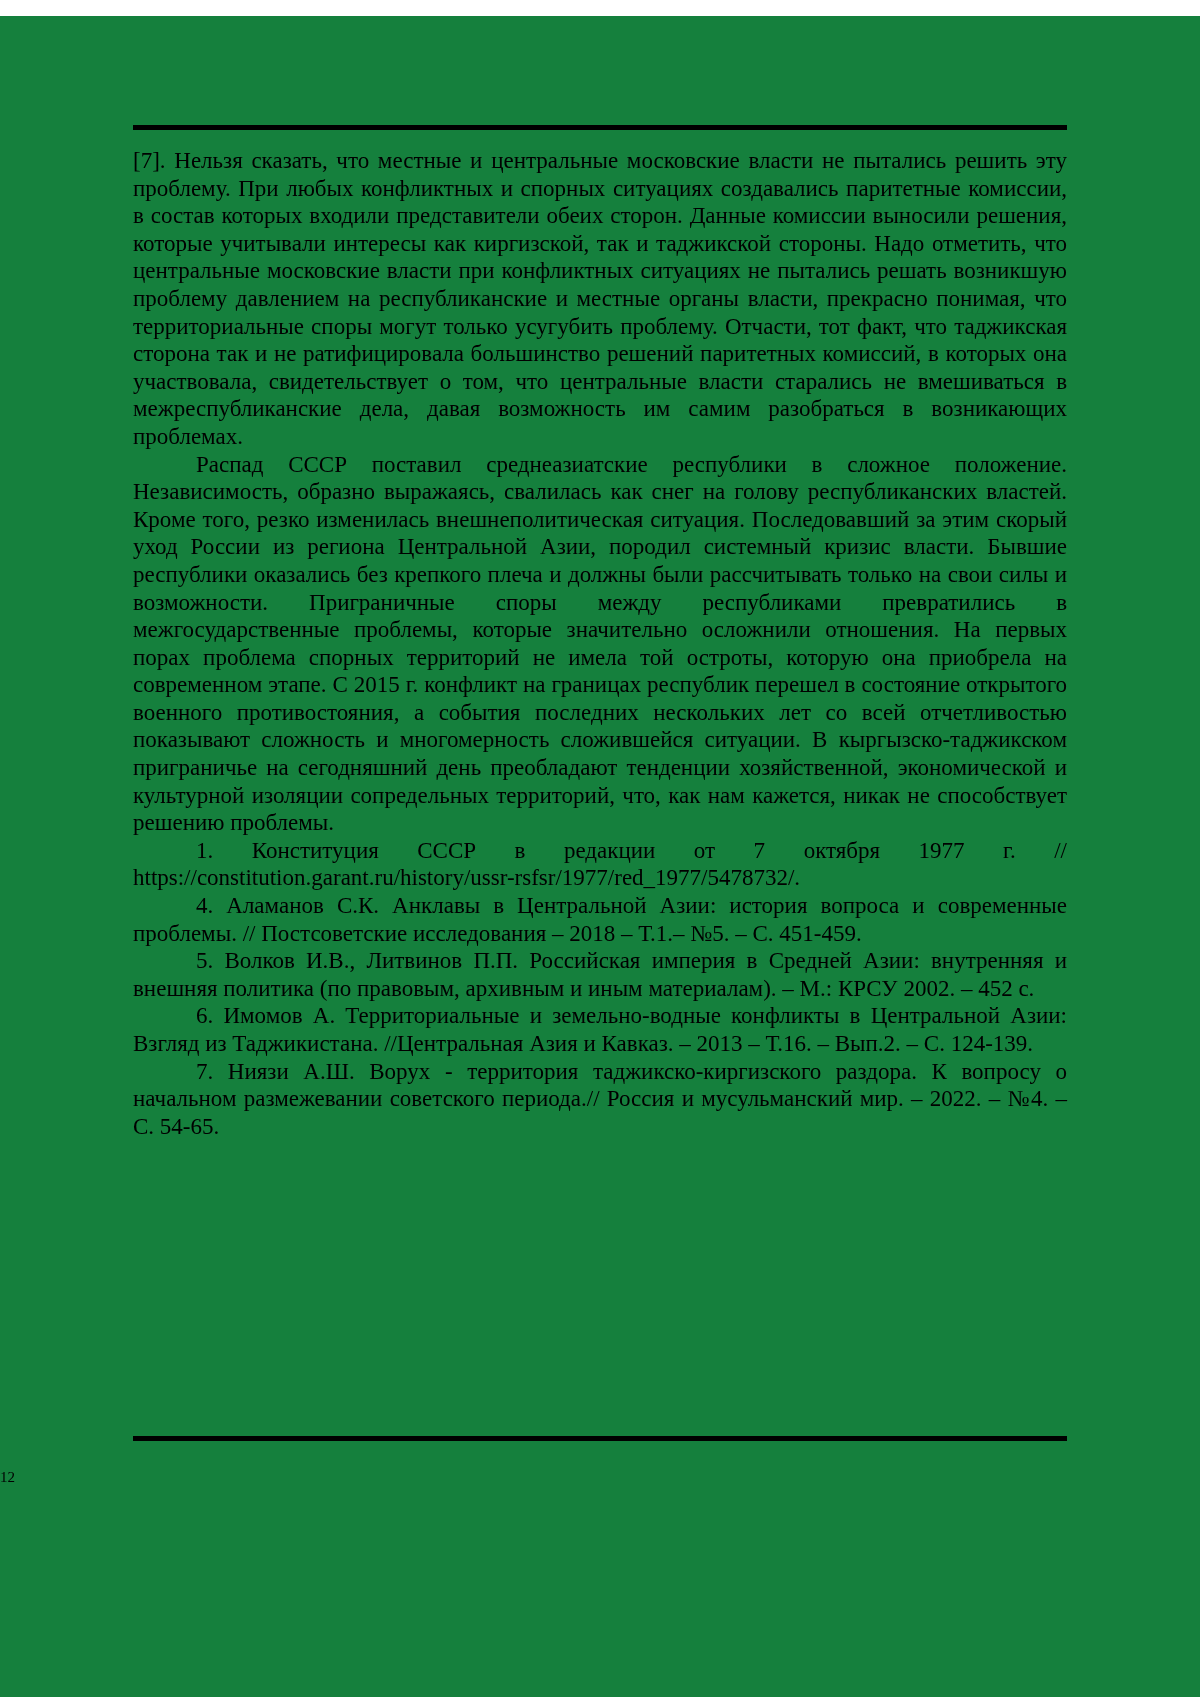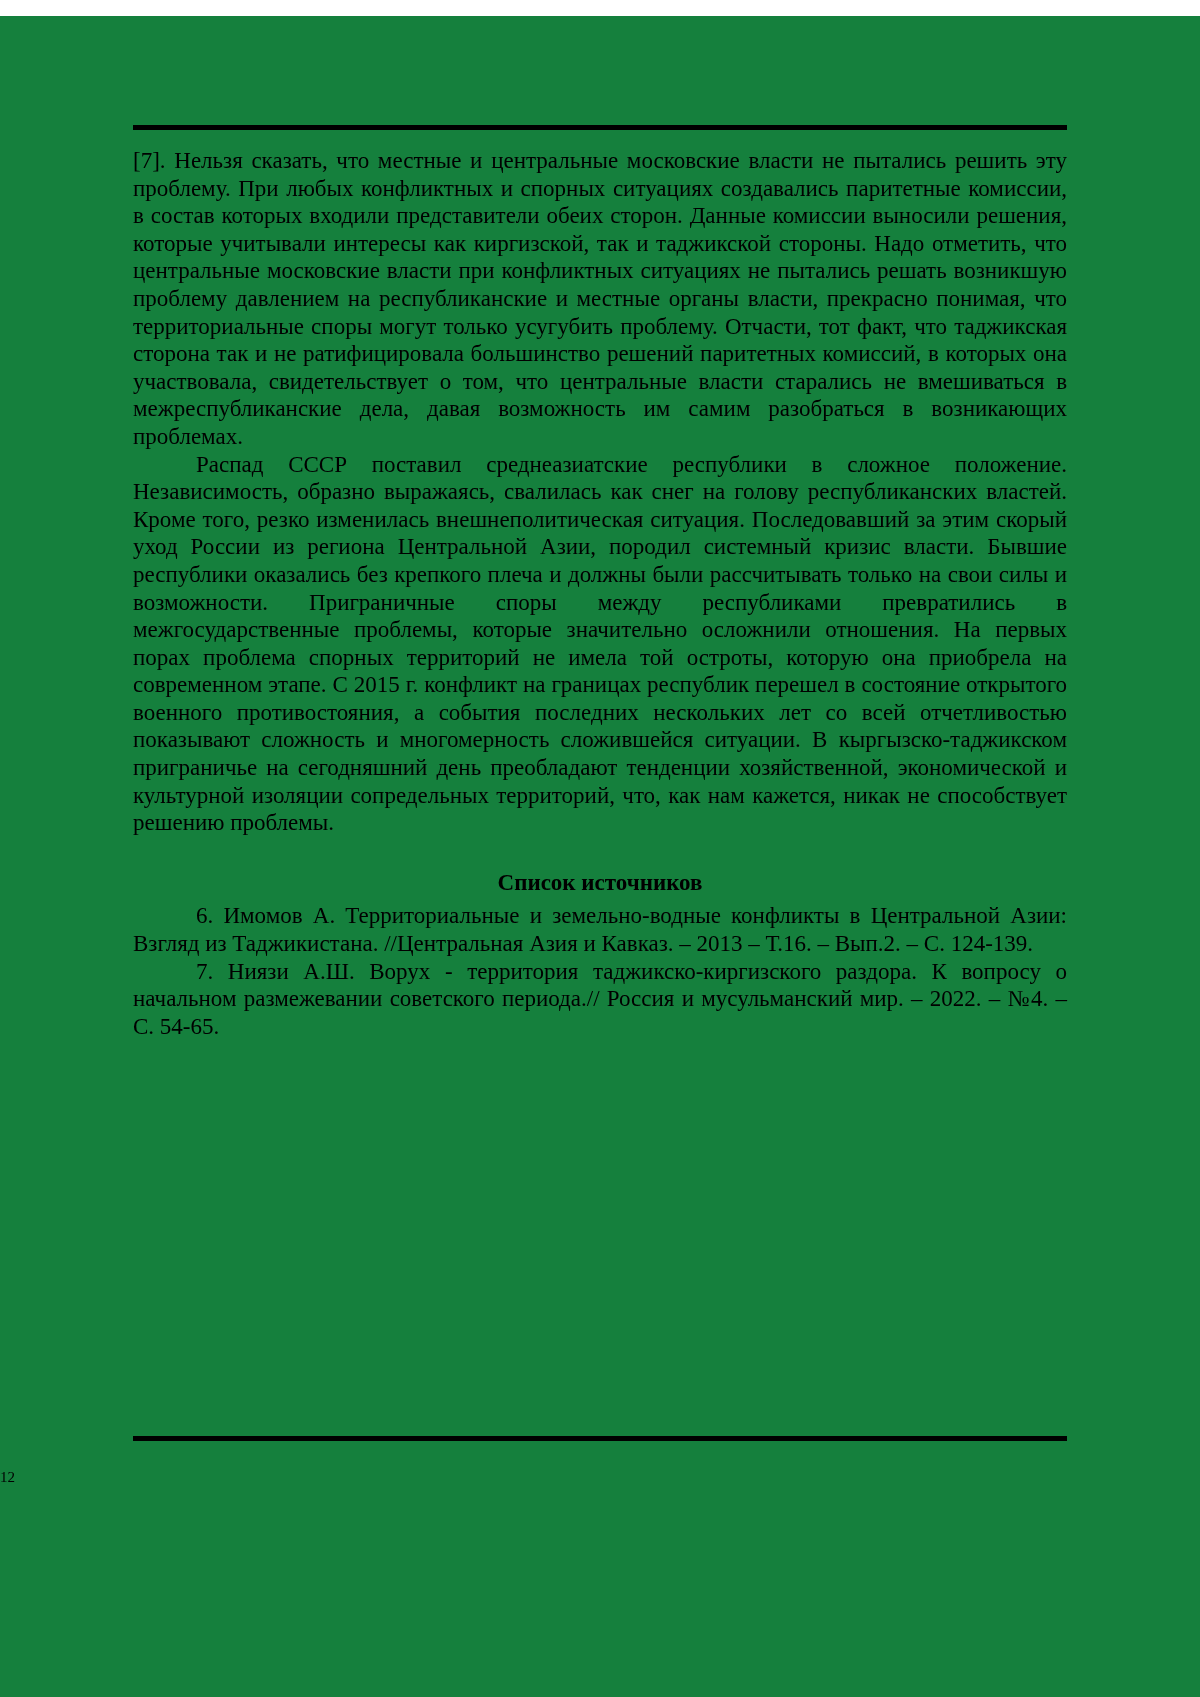"1. Конституция СССР в редакции" p.ref { html: none -> <p>1. Конституция СССР в редакции от 7 октября 1977 г. // https://constitution.garant.ru/history/ussr-rsfsr/1977/red_1977/5478732/.</p> }
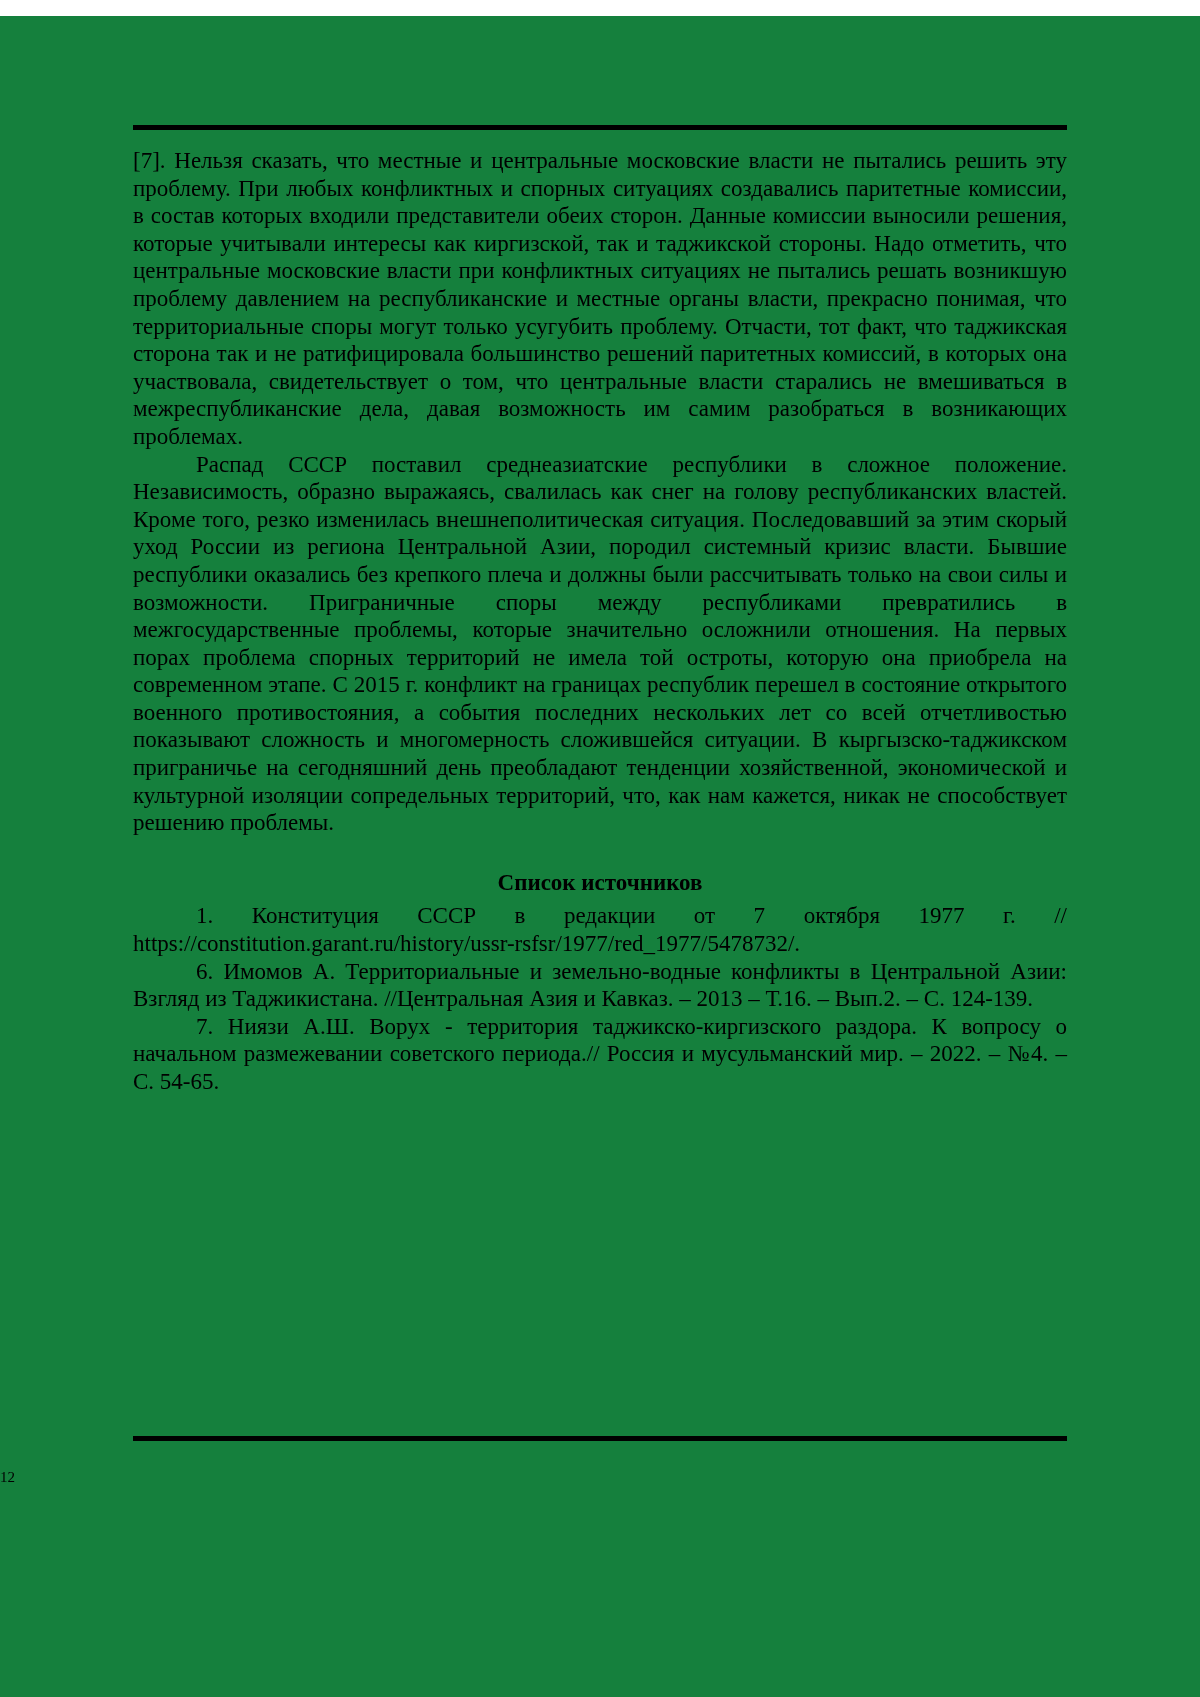"Список источников" h2.sources-heading { html: <h2>Список источников</h2> -> none }
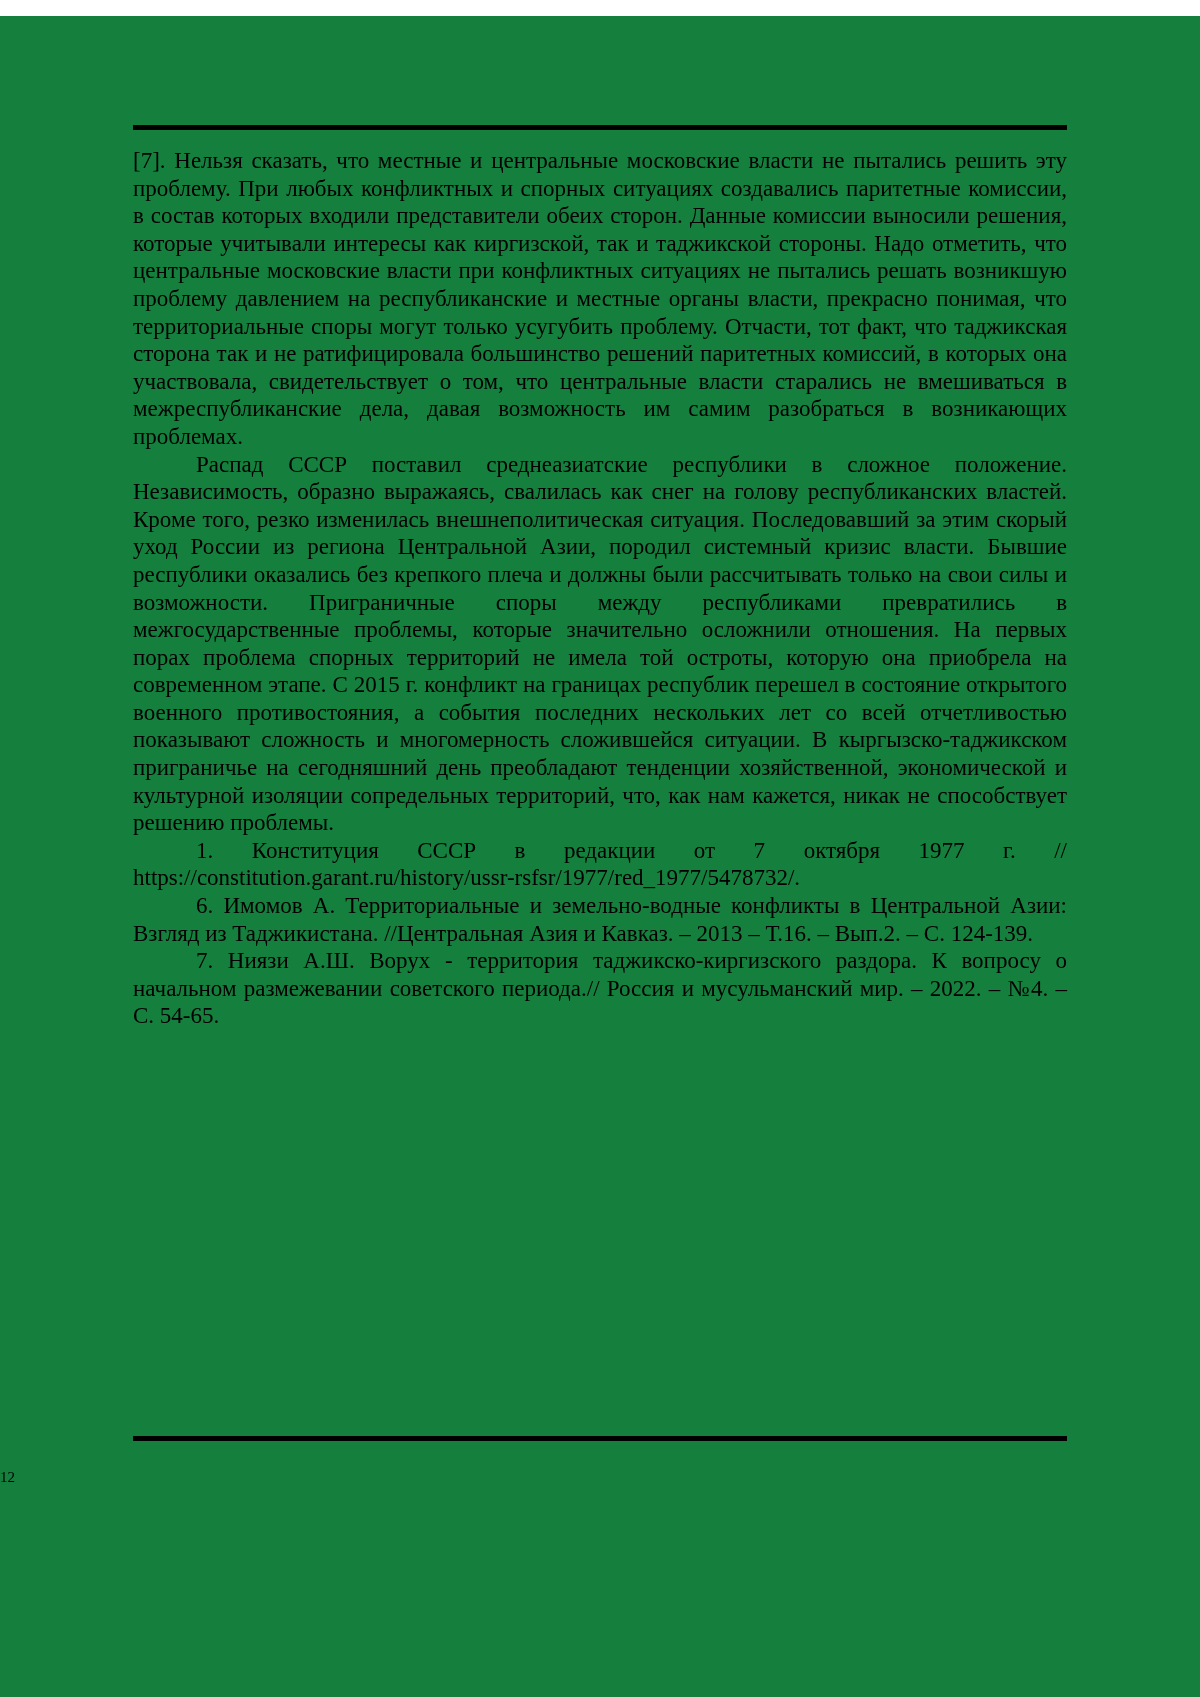"4. Аламанов С.К. Анклавы в" p.ref { html: none -> <p>4. Аламанов С.К. Анклавы в Центральной Азии: история вопроса и современные проблемы. // Постсоветские исследования – 2018 – Т.1.– №5. – С. 451-459.</p> }
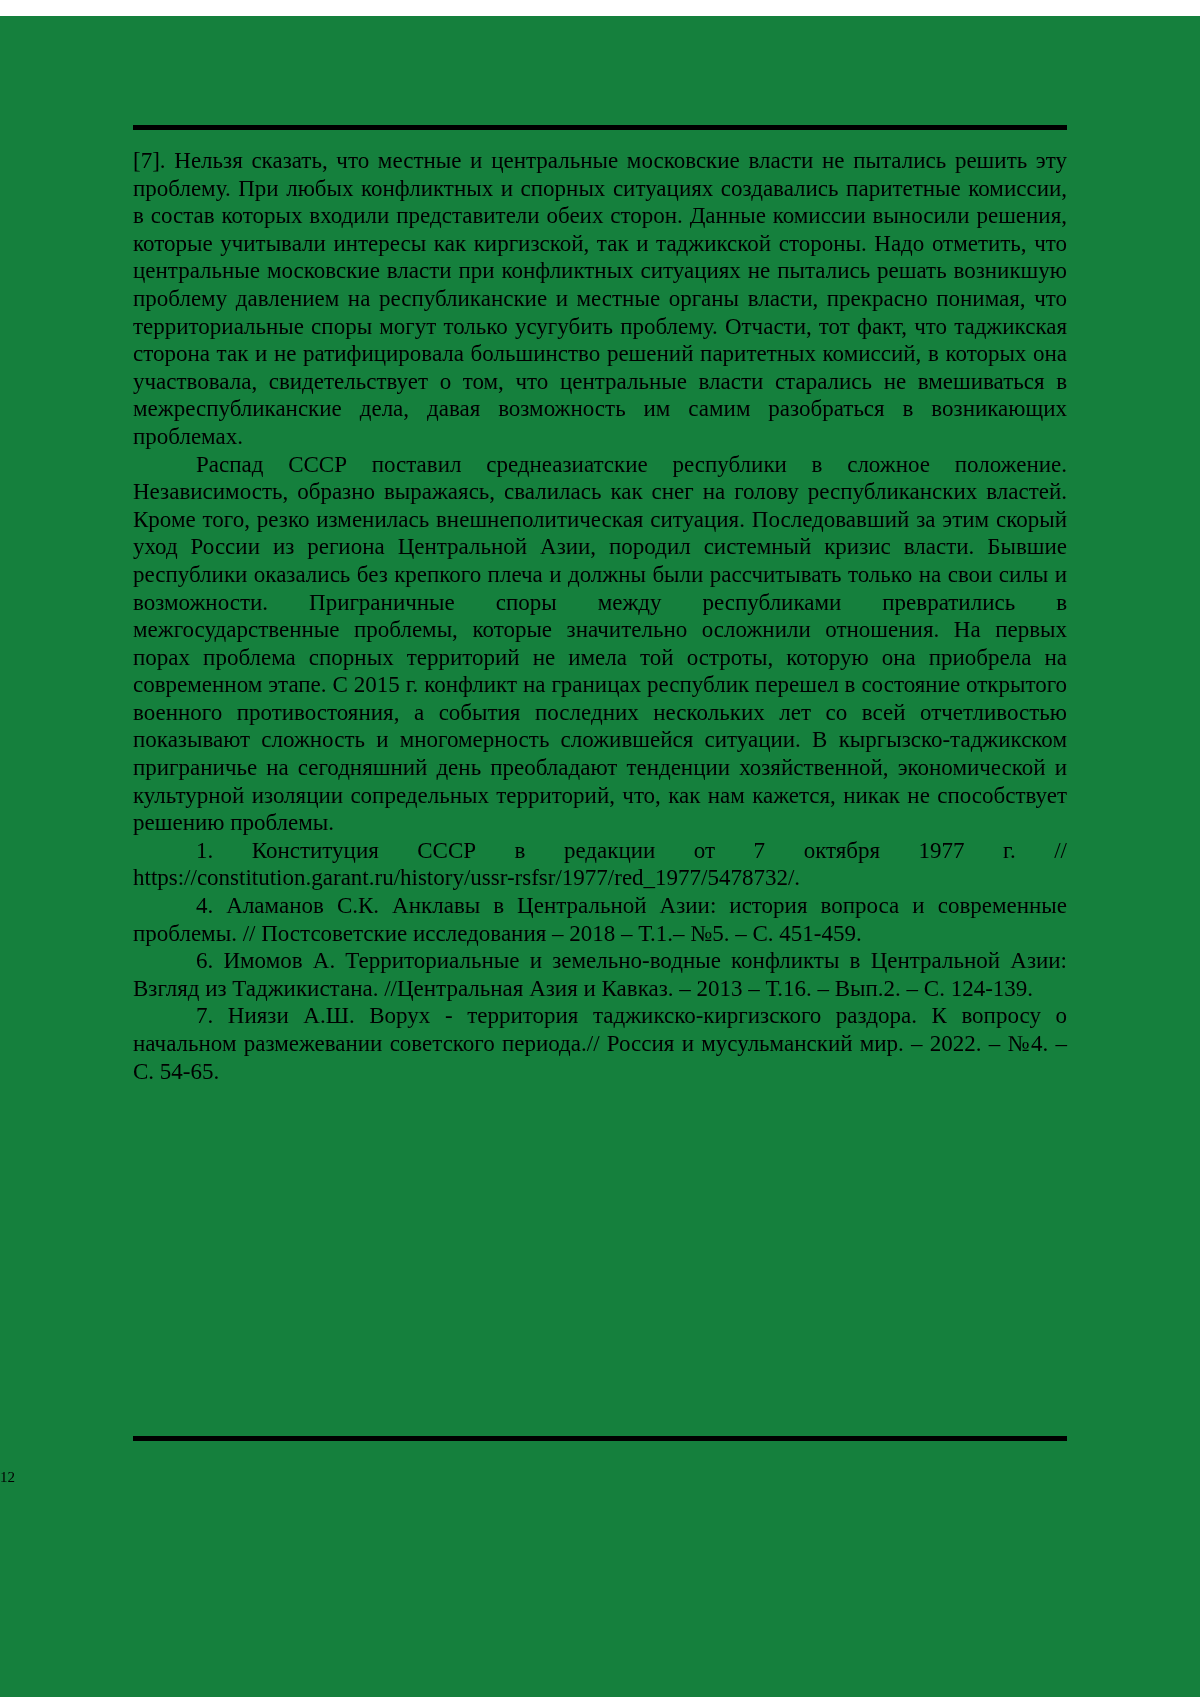"5. Волков И.В., Литвинов П.П." p.ref { html: none -> <p>5. Волков И.В., Литвинов П.П. Российская империя в Средней Азии: внутренняя и внешняя политика (по правовым, архивным и иным материалам). – М.: КРСУ 2002. – 452 с.</p> }
